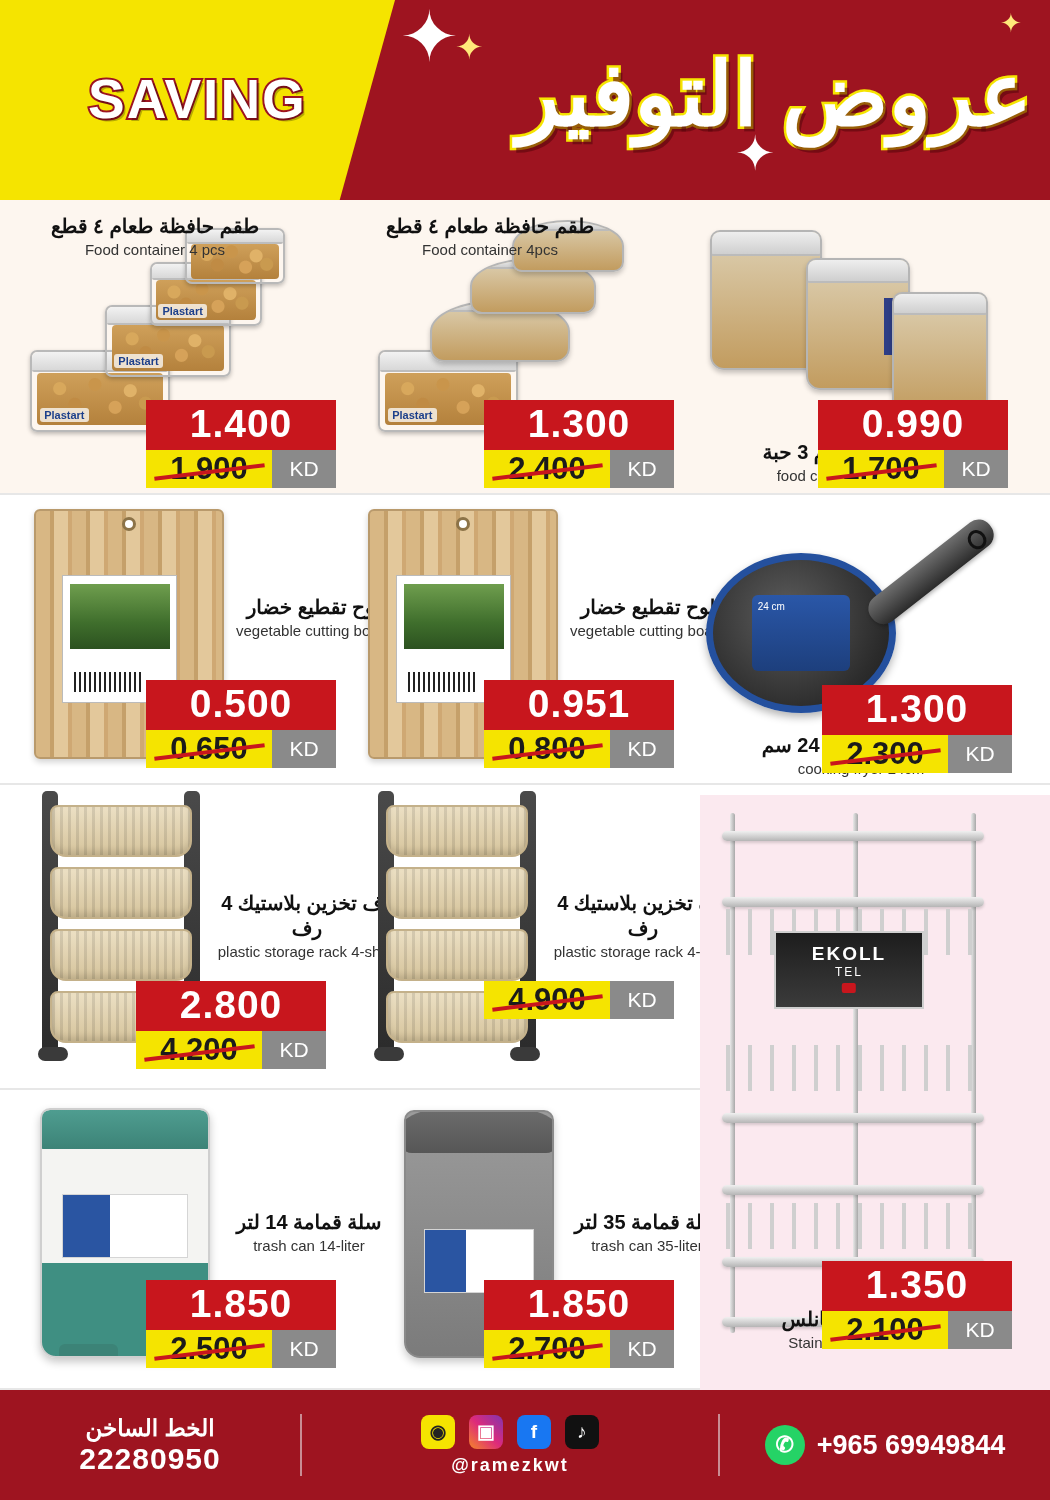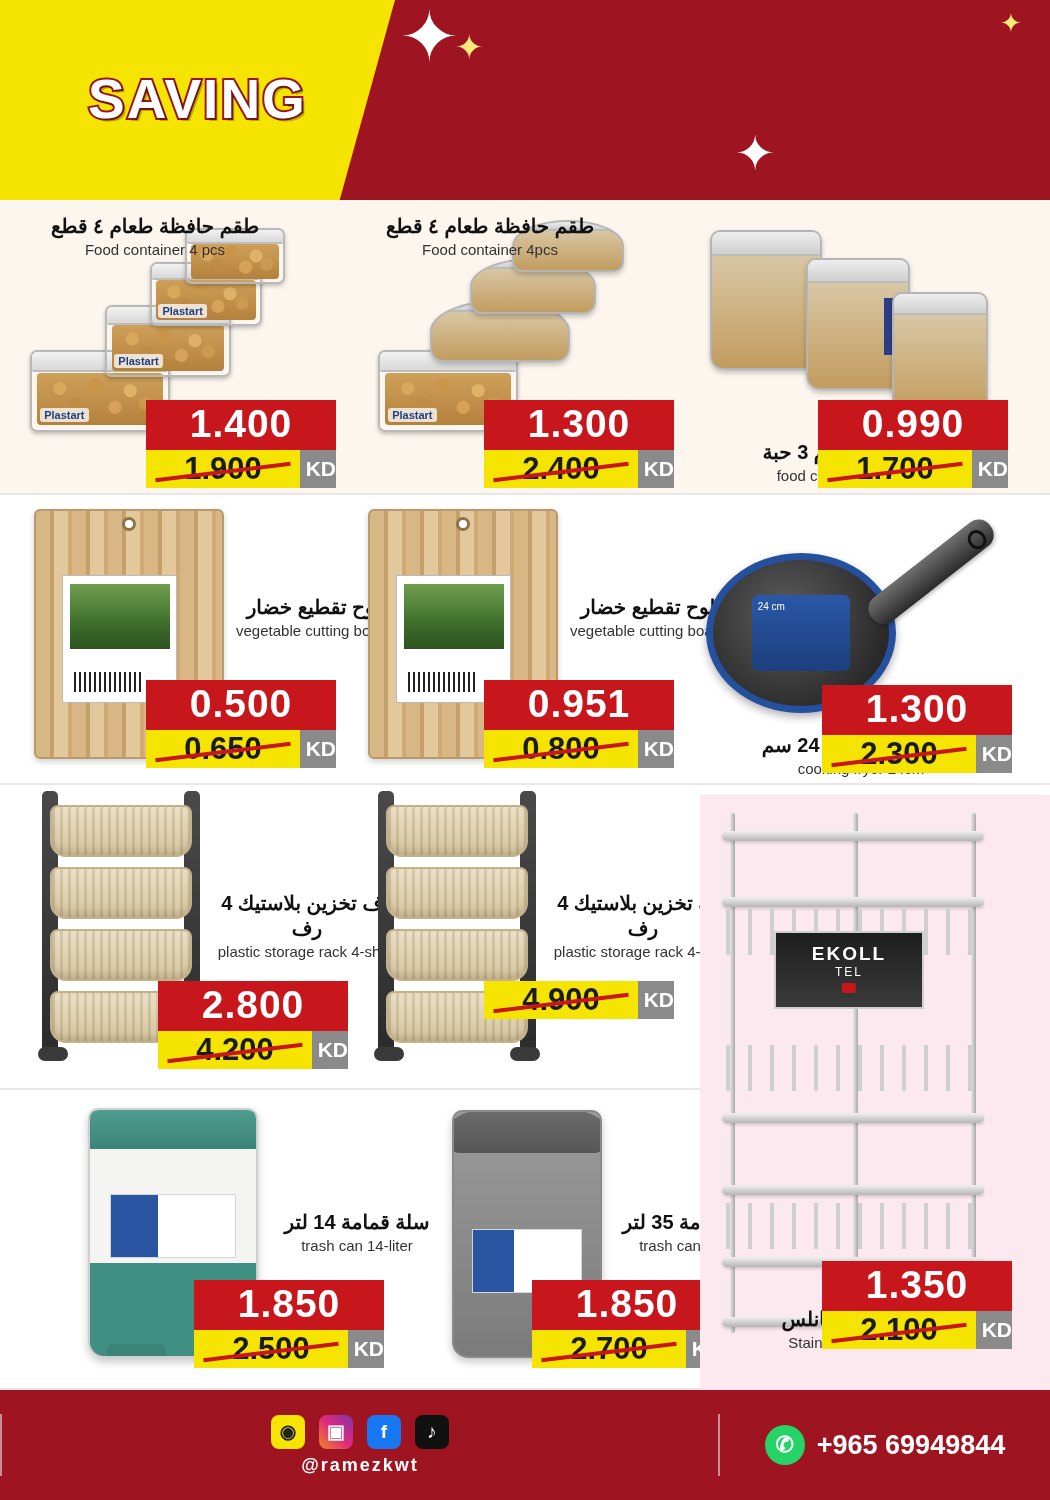"عروض التوفير" div.header-arabic { html: none -> <div> <span>عروض التوفير</span> </div> }
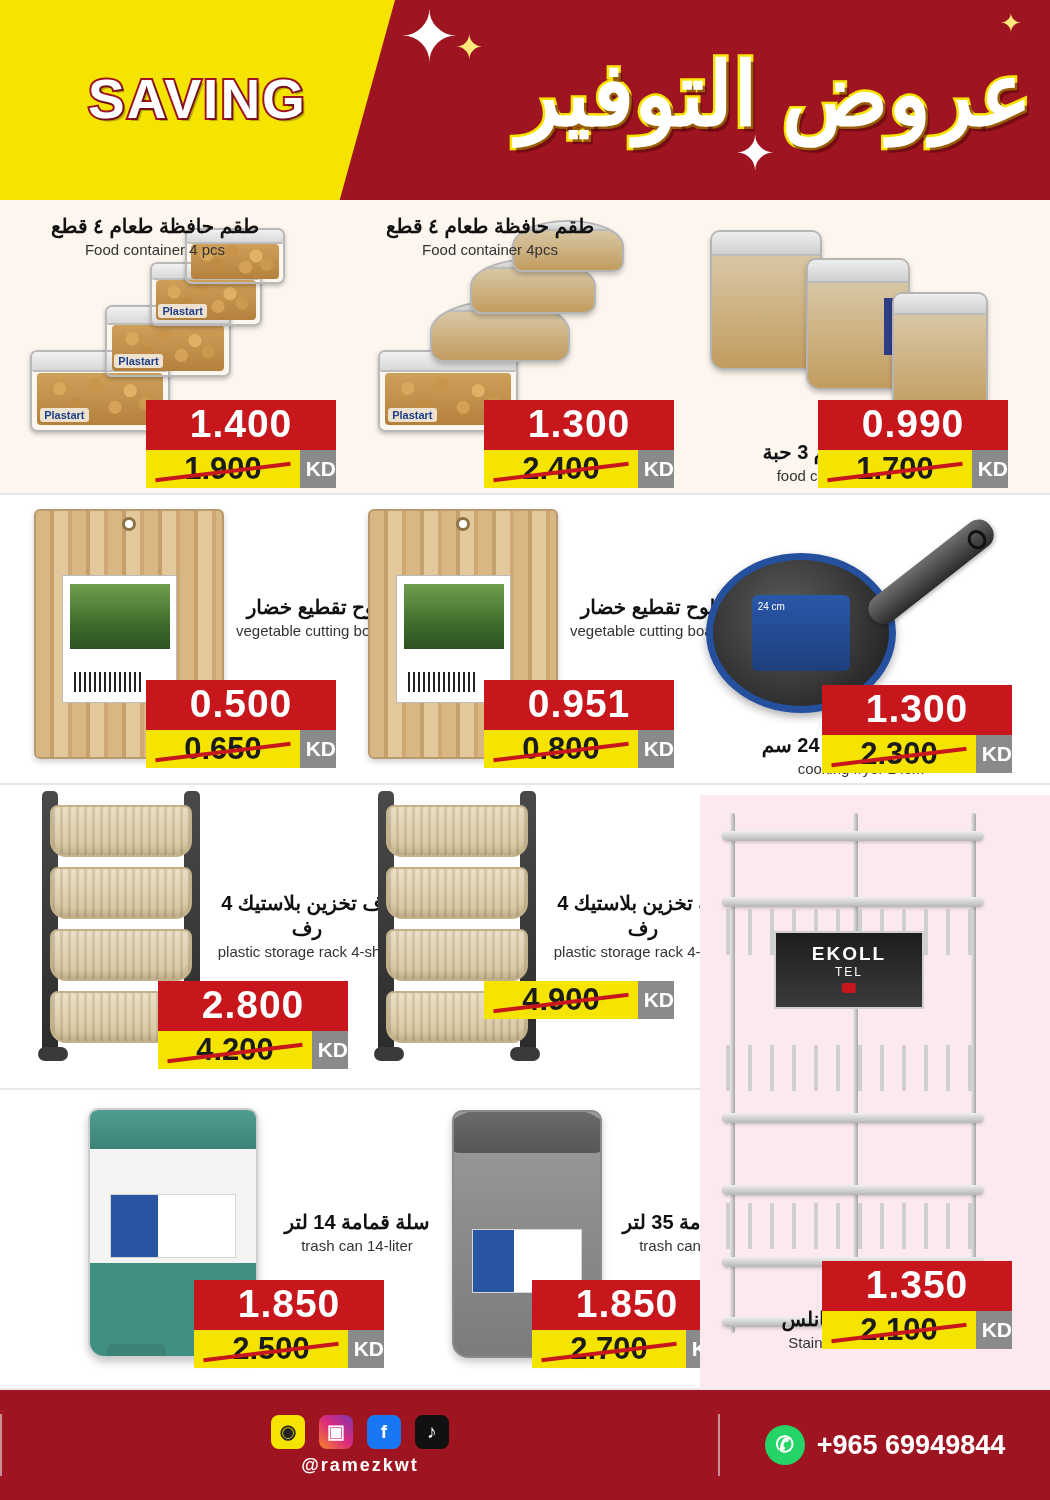"KD" .kd { font-weight: bold -> normal; text-align: right -> center; width: 36px -> 64px }
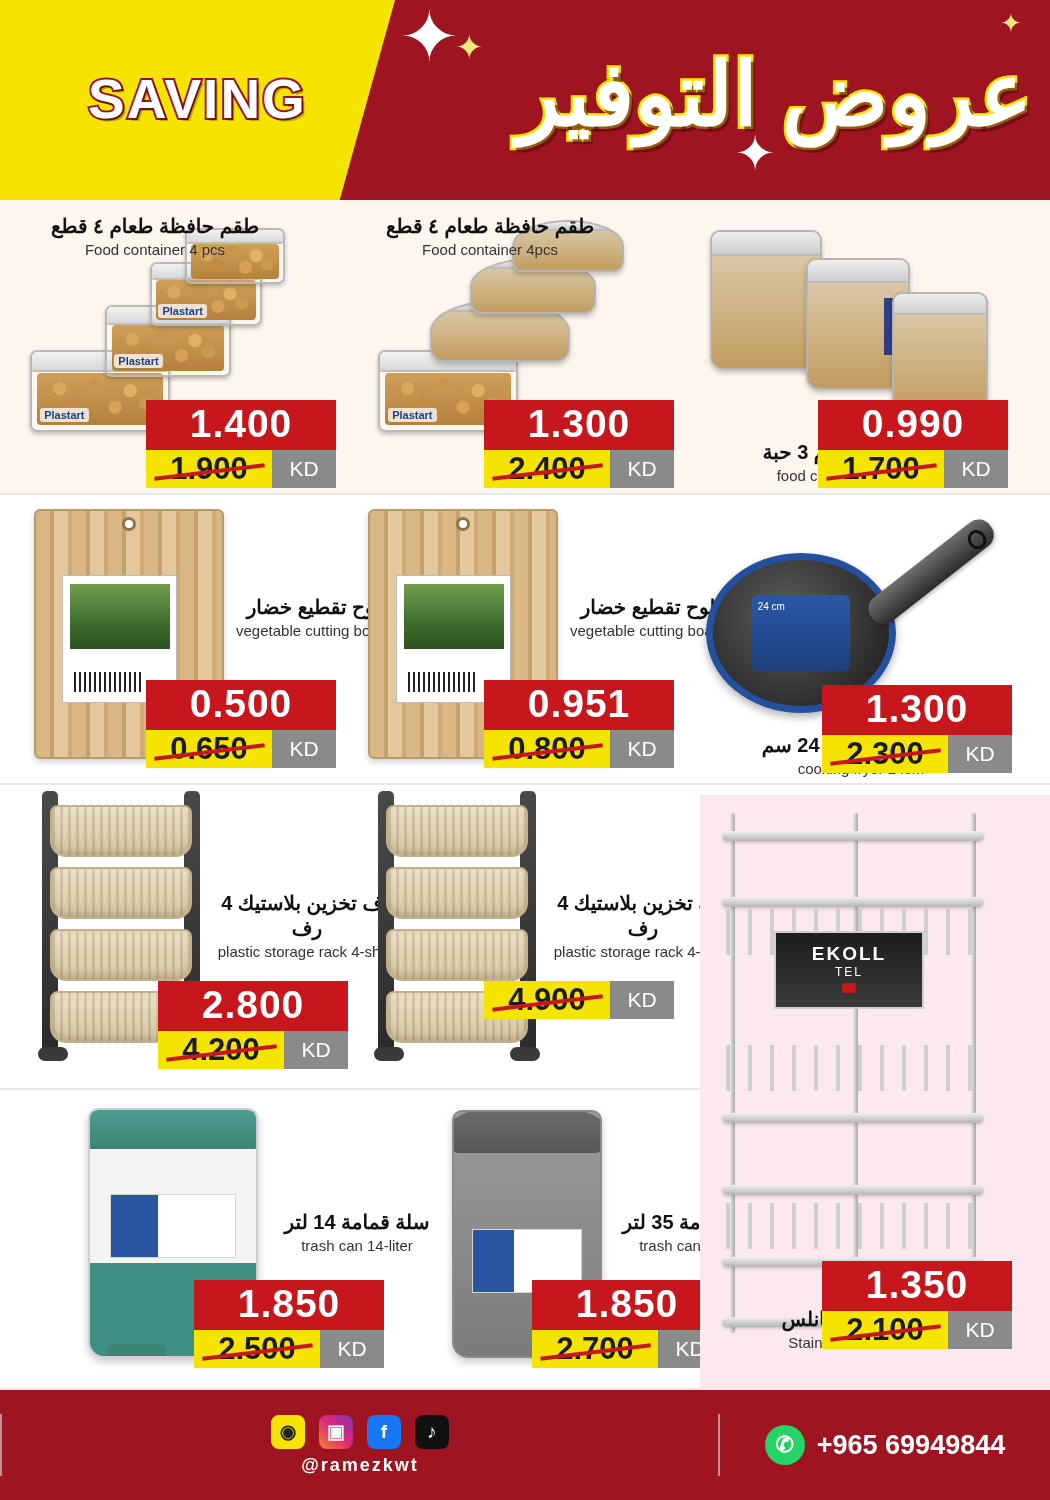"2.800" div.price-tag { left: 158px -> 136px }
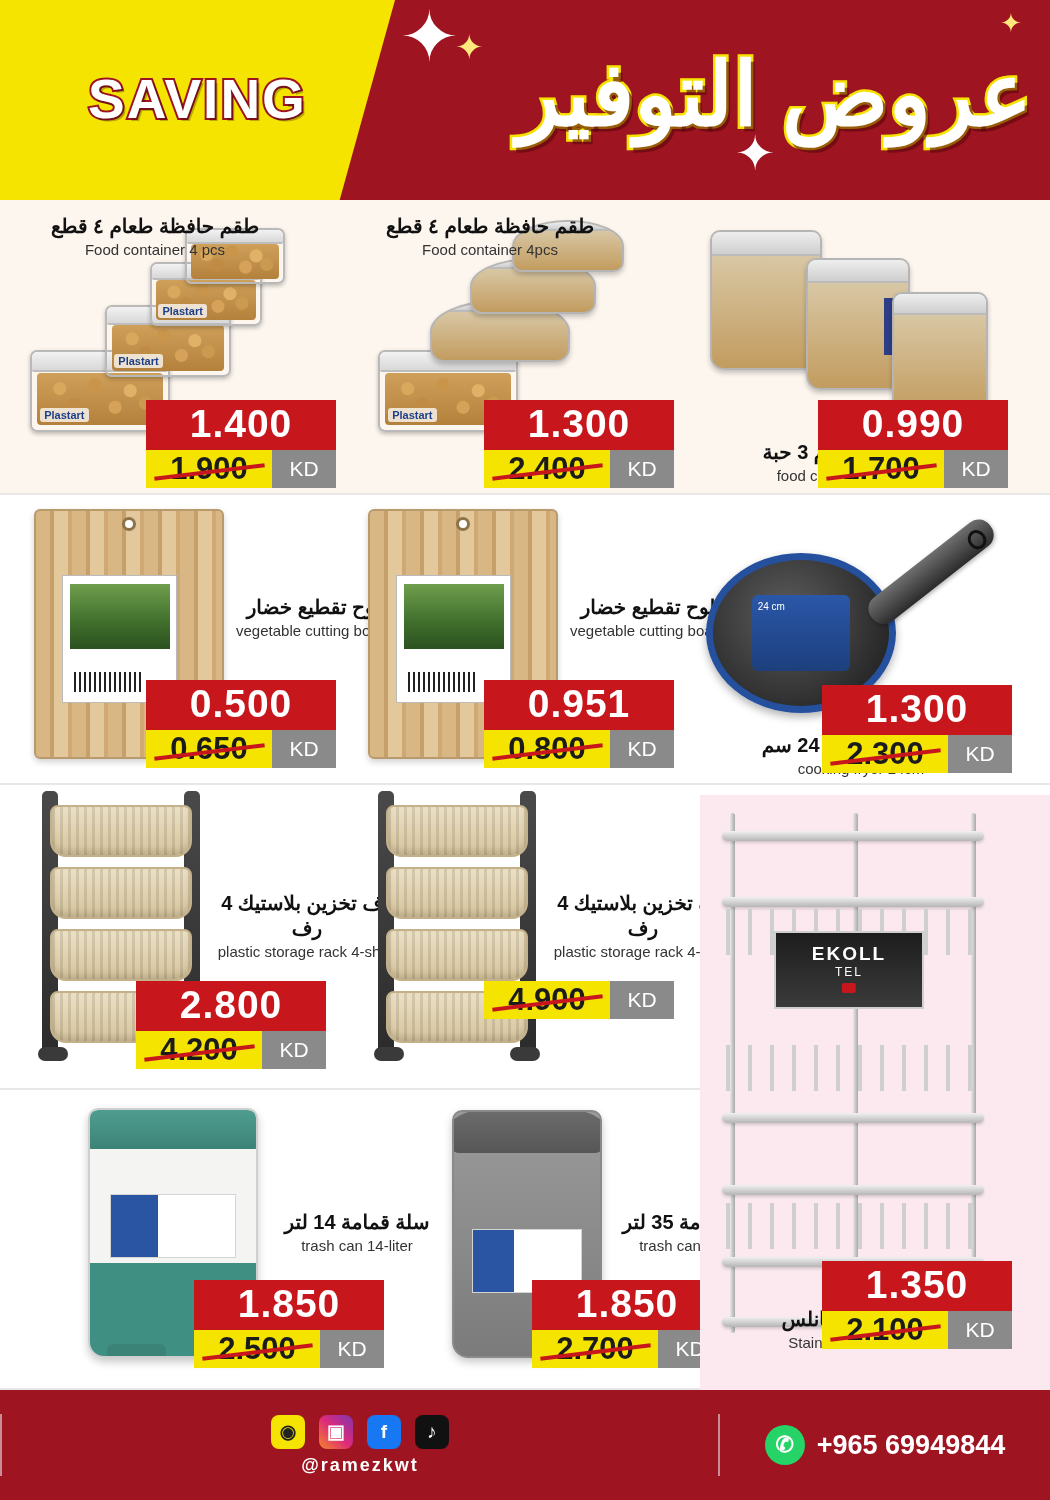"سلة قمامة 14 لتر" .band-4 { padding-left: 48px -> none }
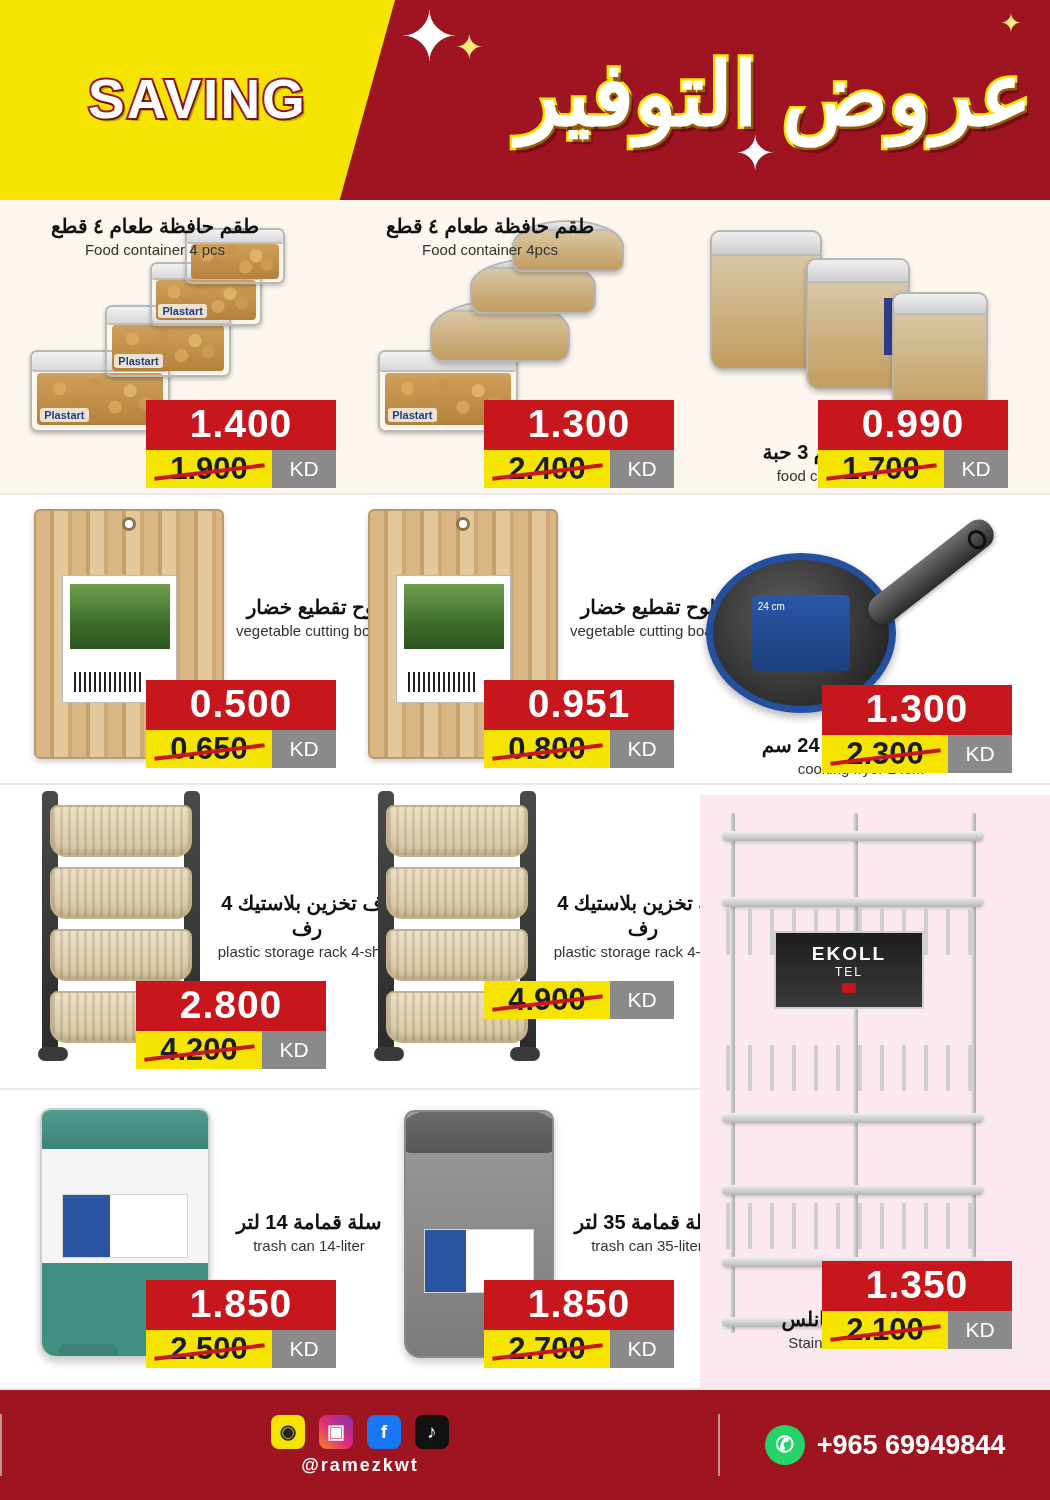"الخط الساخن" div.hotline { html: none -> <div> <div>الخط الساخن</div> <div>22280950</div> </div> }
